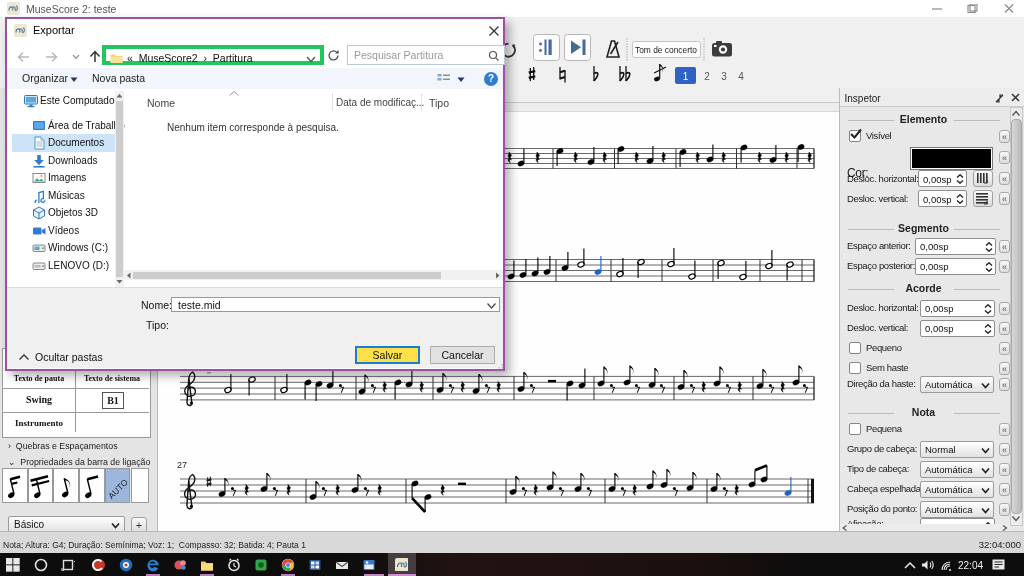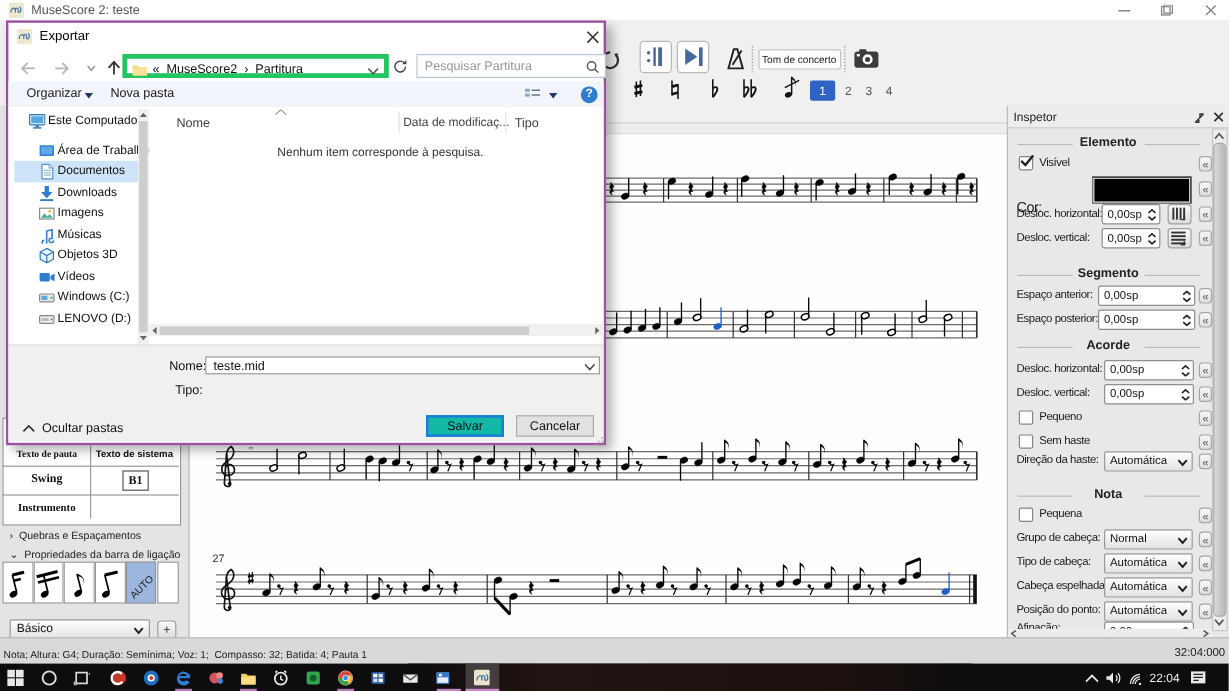"Nenhum item corresponde à pesquisa." div.abs { text-align: center -> left }
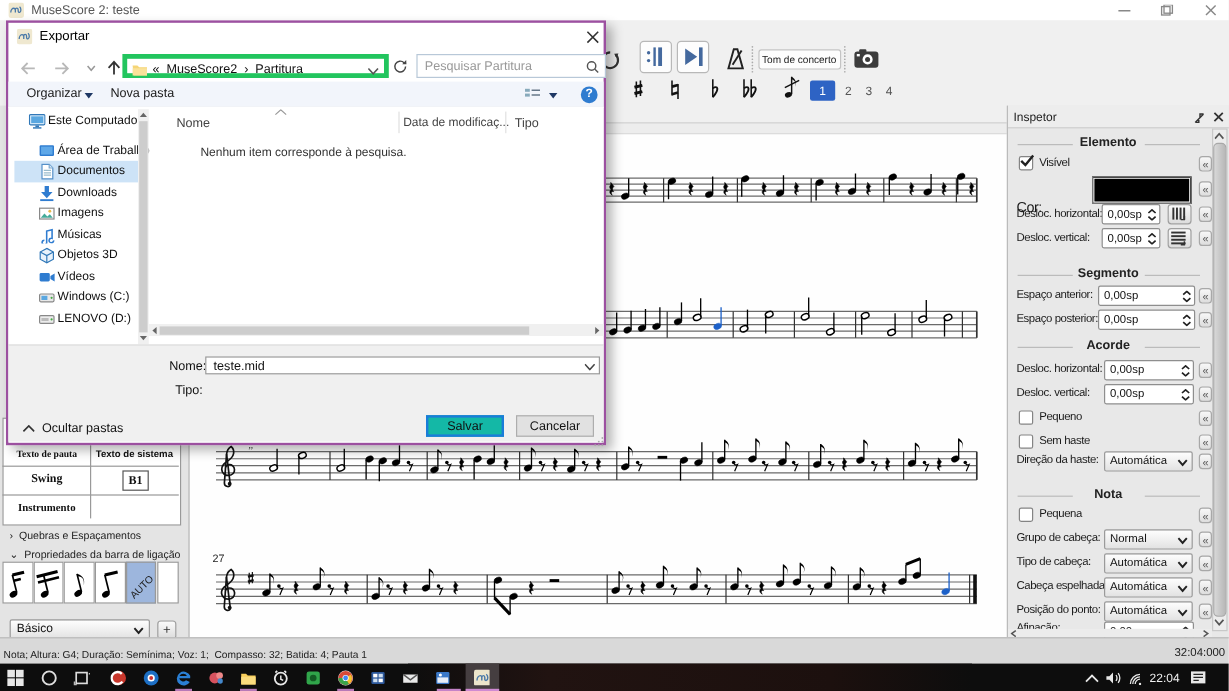"Salvar" div.abs { background: #14b8a6 -> #fde047 }
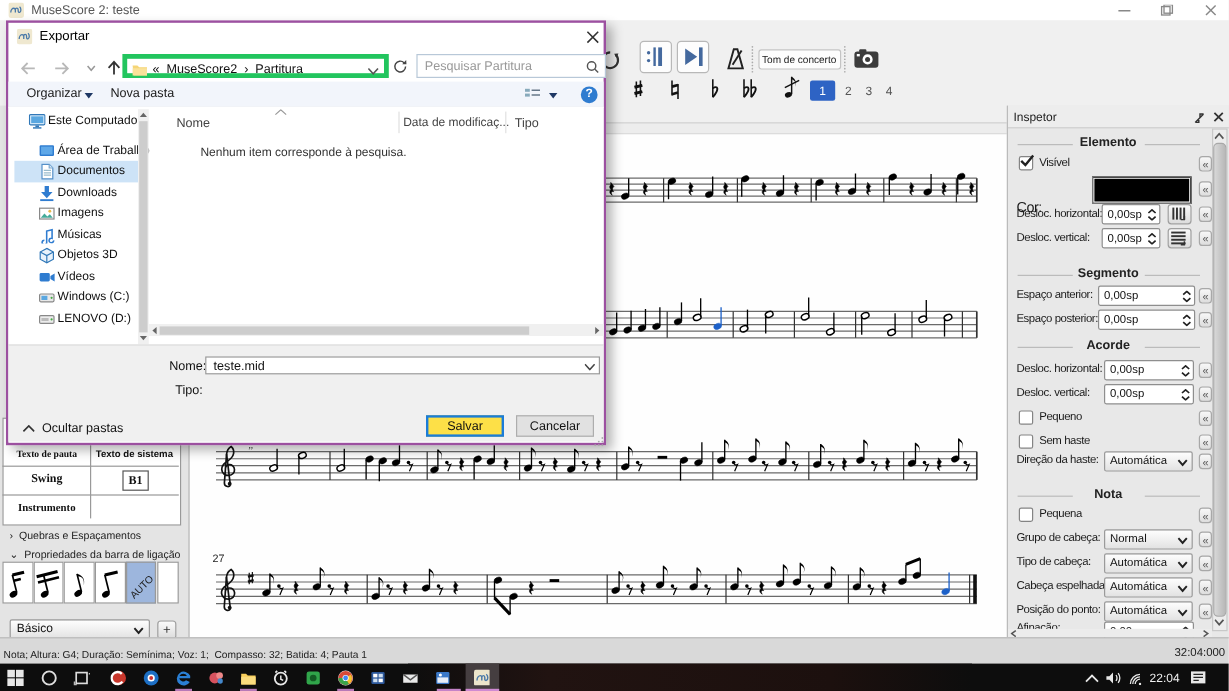"Texto de sistema" div { font-family: Liberation Sans, sans-serif -> Liberation Serif, serif }
